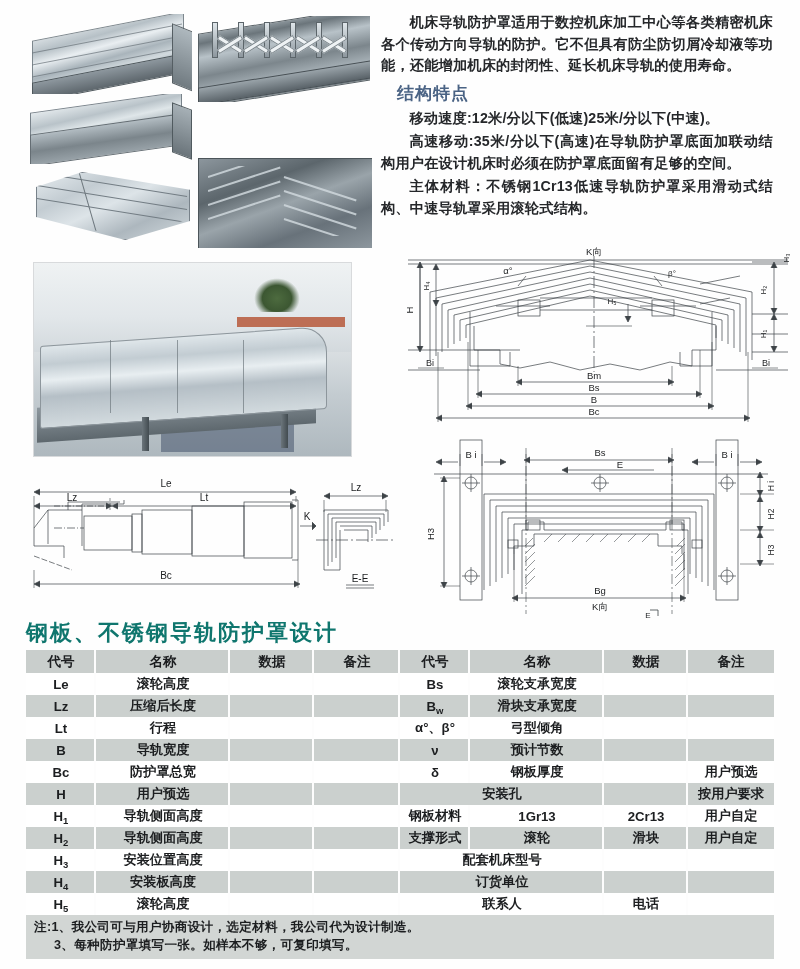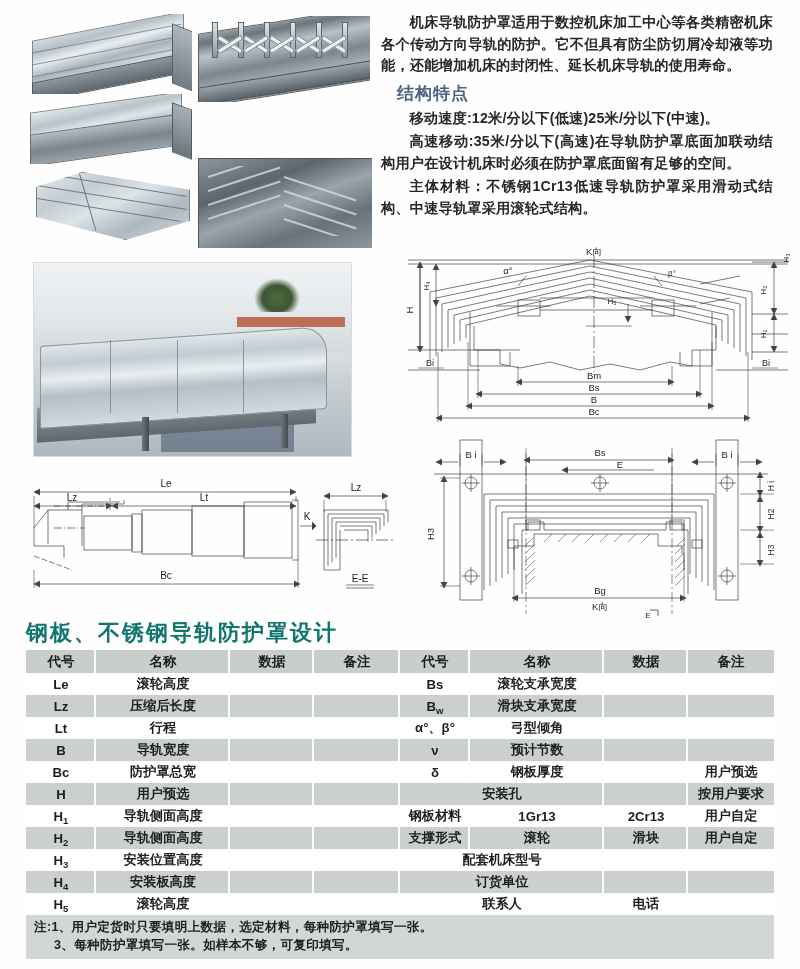"注:1、用户定货时只要填明上数据，选定材料，每种防护罩填写一张。" div.n1 { text: 用户定货时只要填明上数据，选定材料，每种防护罩填写一张 -> 我公司可与用户协商设计，选定材料，我公司代为设计制造 }
